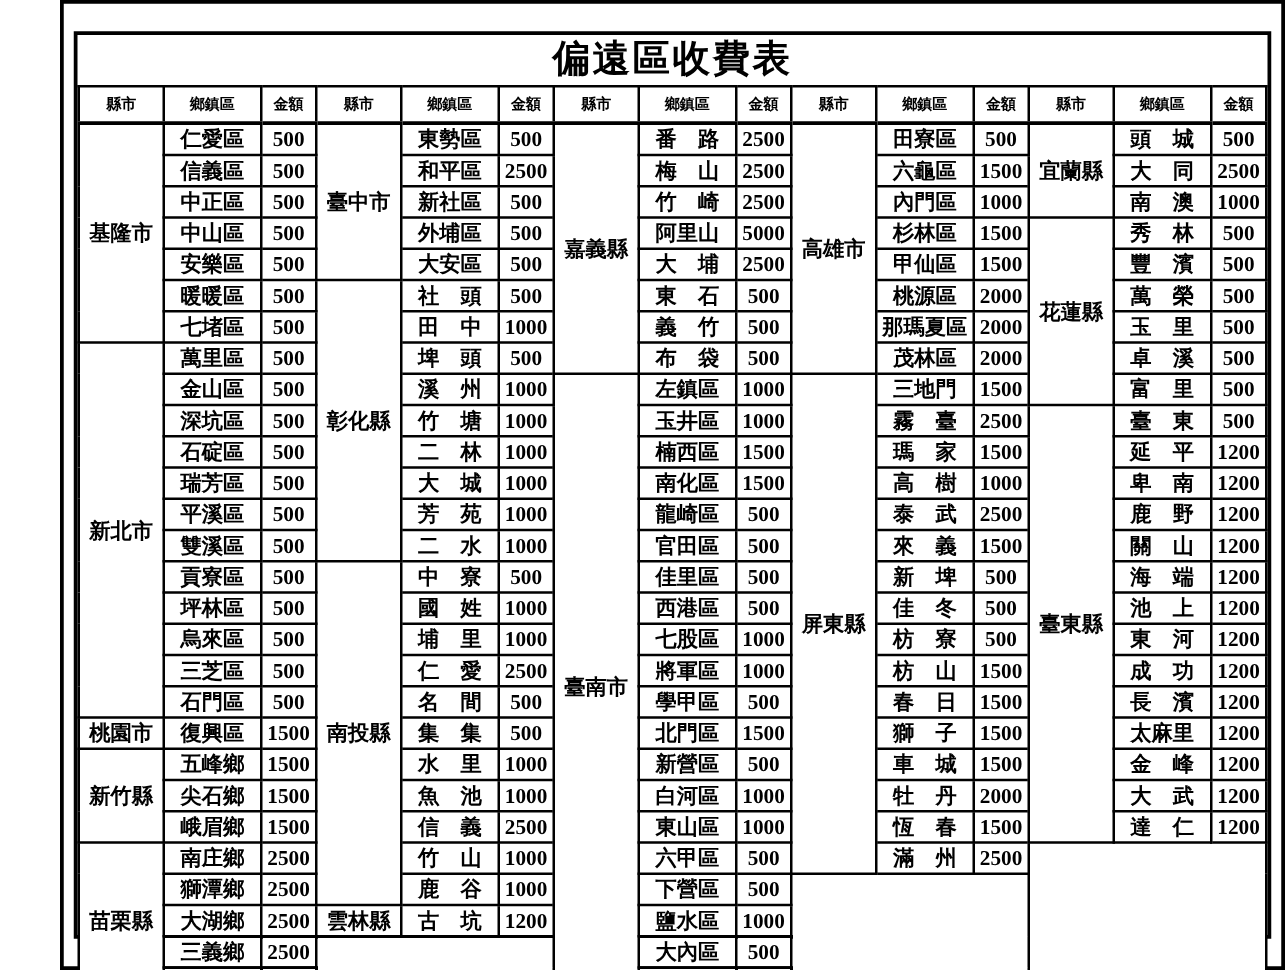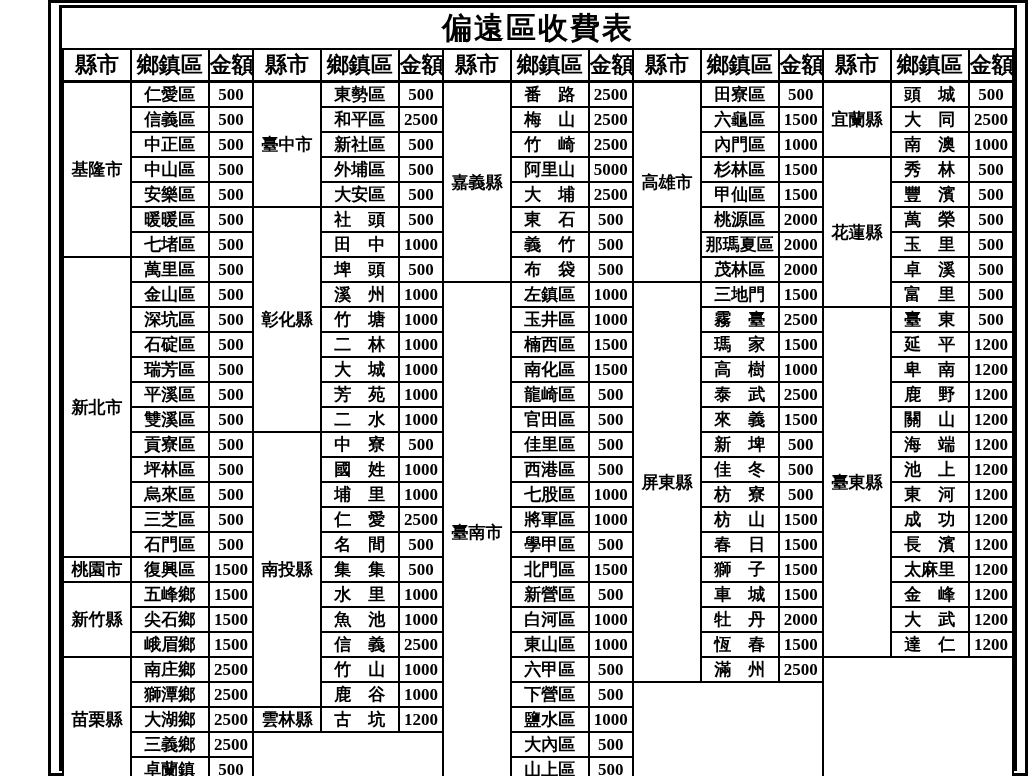"偏遠區收費表" .page-frame { padding: 2px 8px -> 22px 8px }
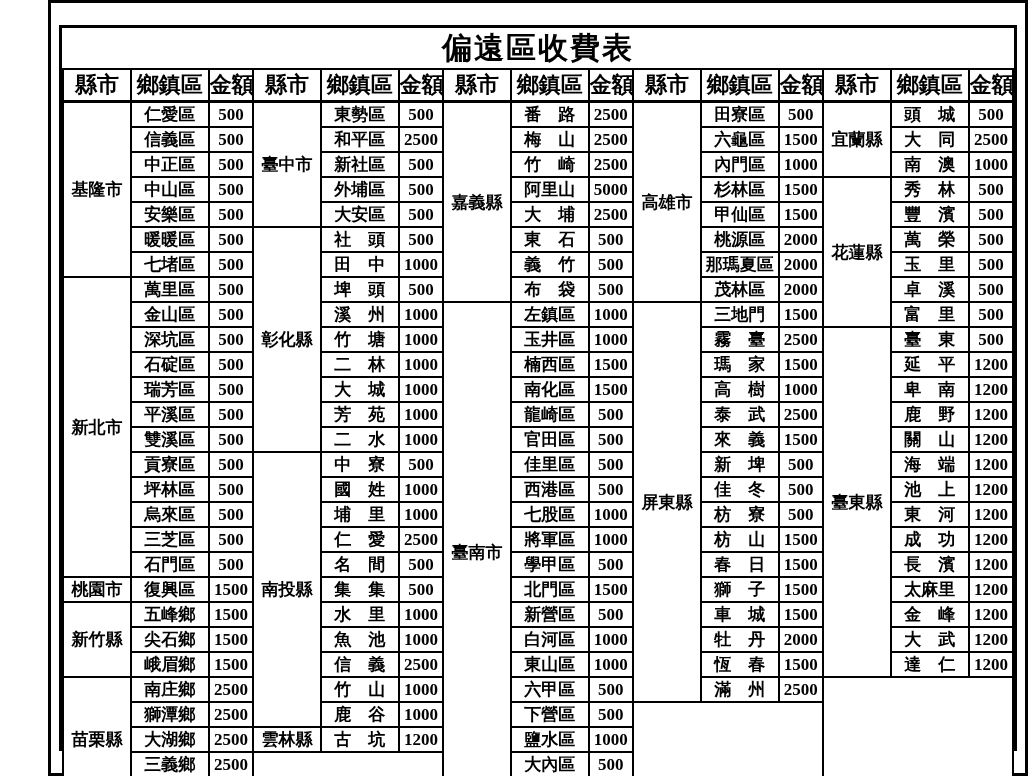"縣市" table.fee thead th { font-size: 22px -> 12px }
